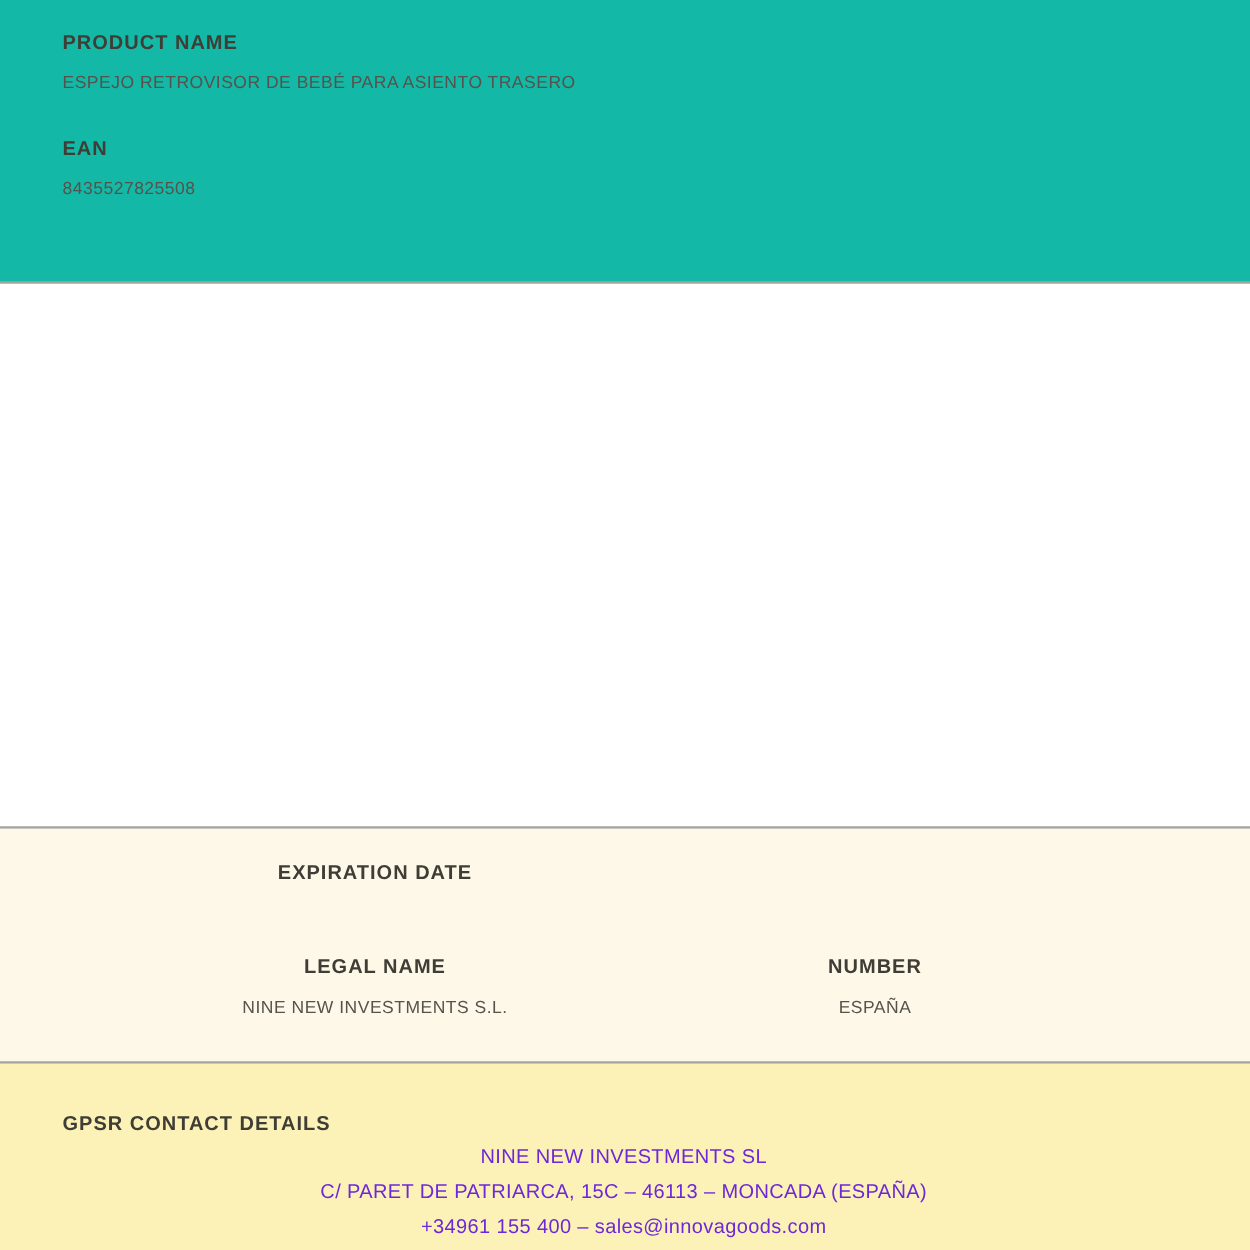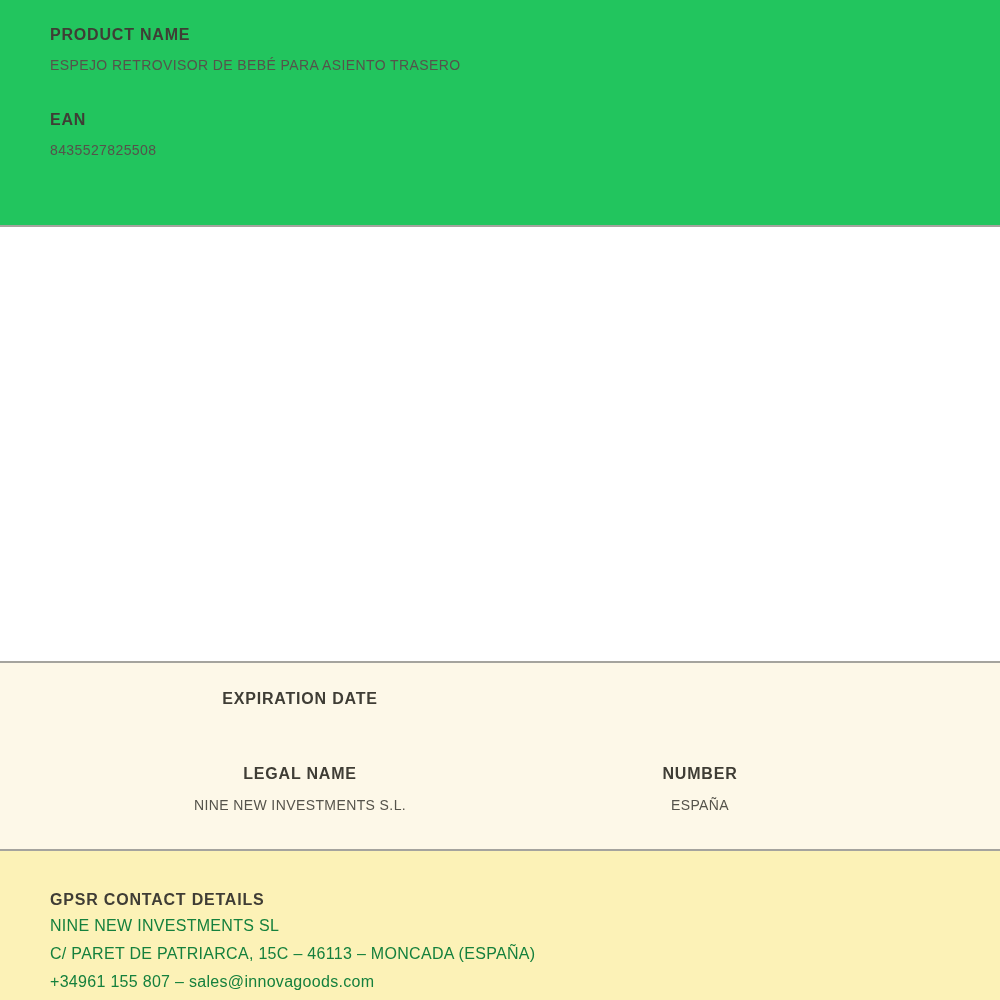"PRODUCT NAME" .sec-top { background: #22c55e -> #14b8a6 }
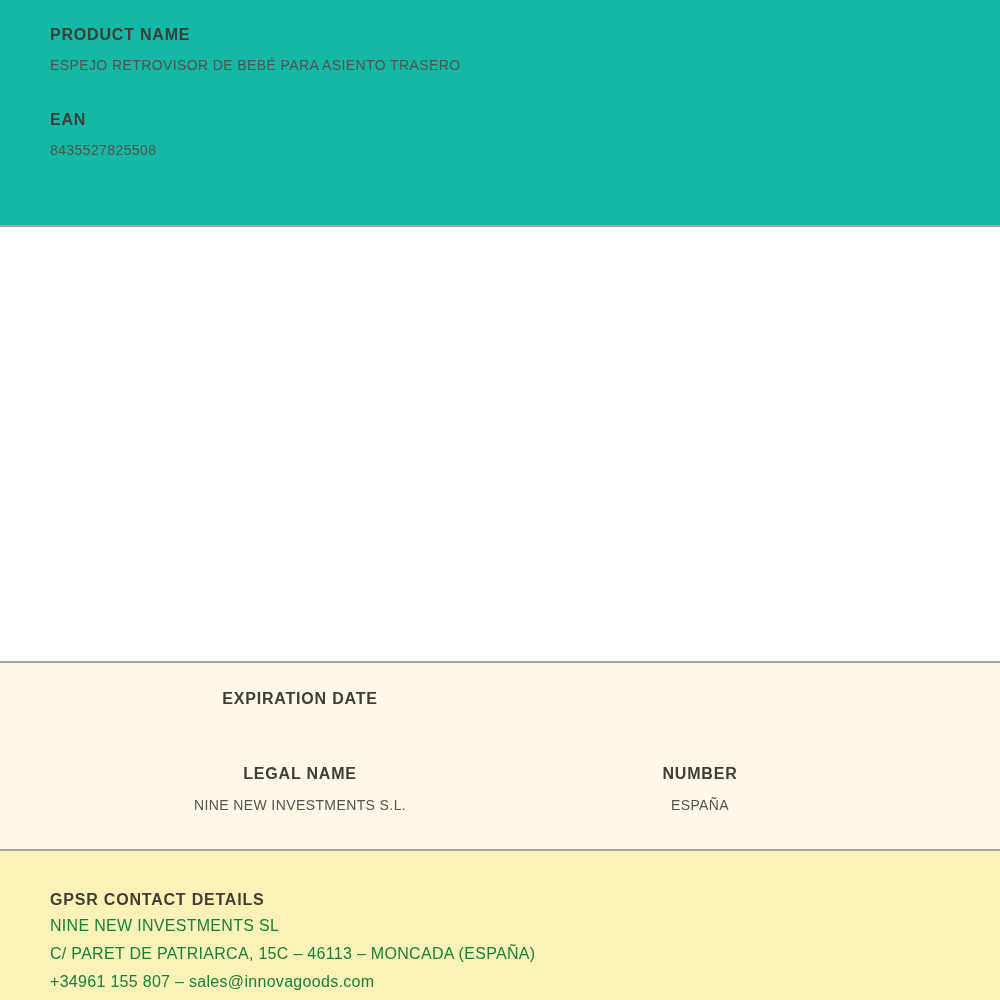"NINE NEW INVESTMENTS SL" .contact-lines { color: #15803d -> #6d28d9; text-align: left -> center }
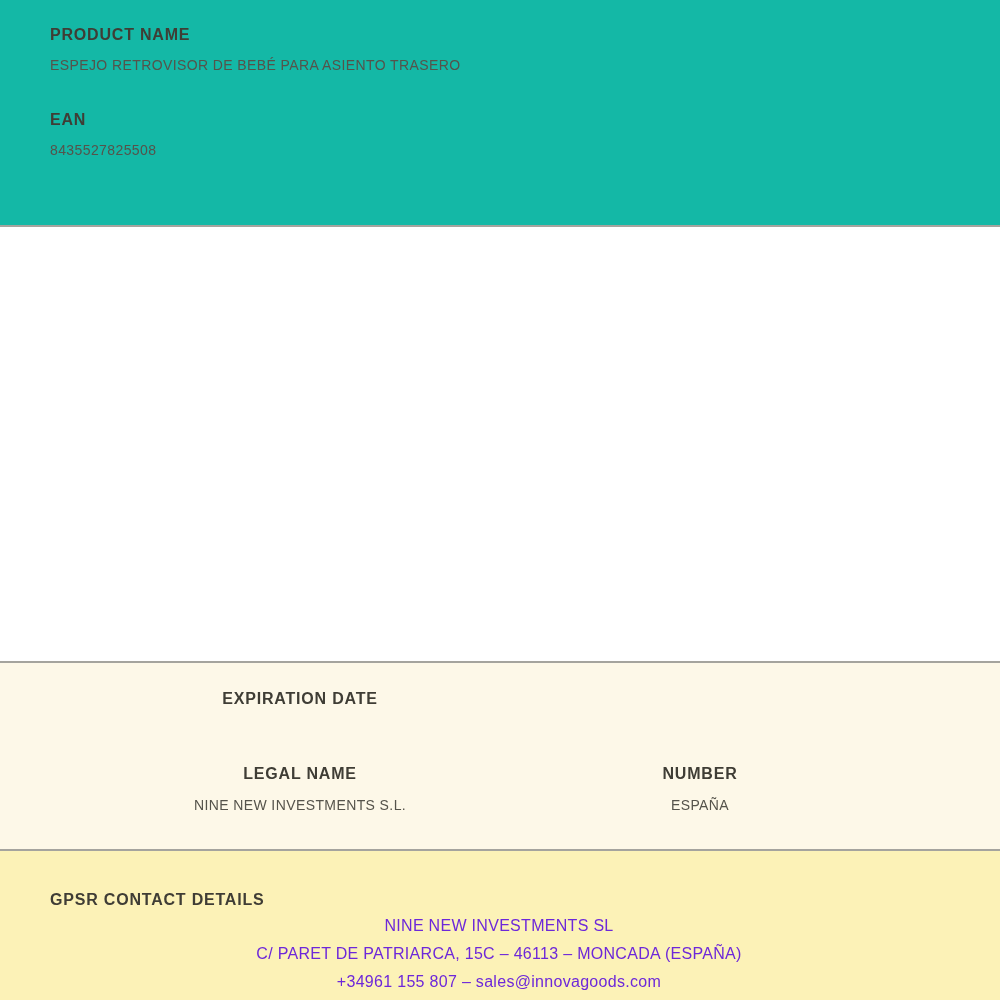"+34961 155 807 – sales@innovagoods.com" div.contact-line { text: +34961 155 807 -> +34961 155 400 }
